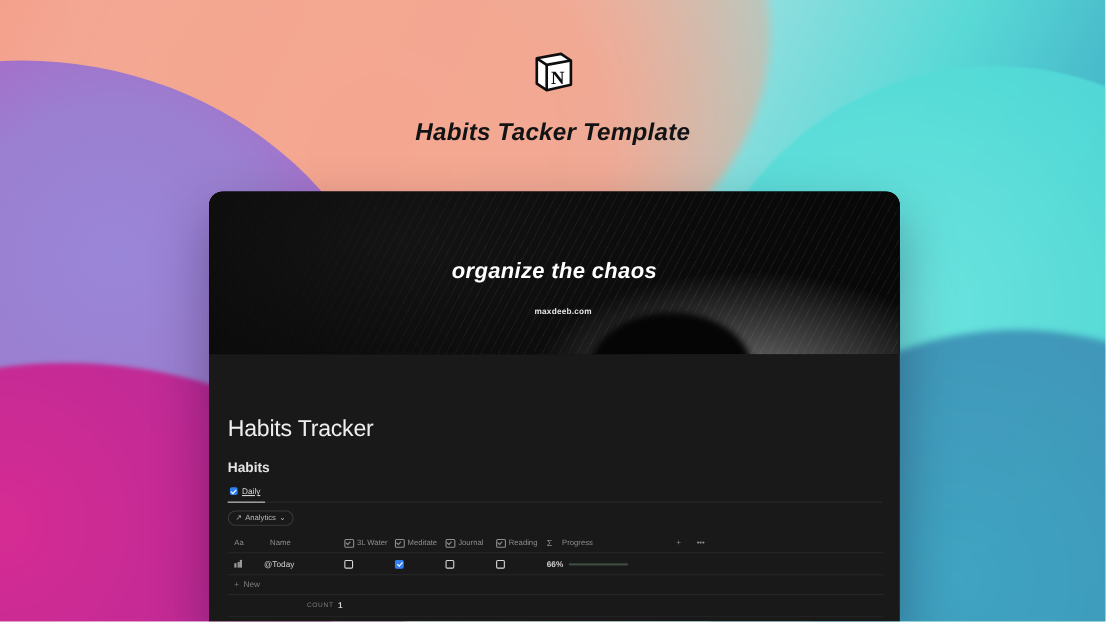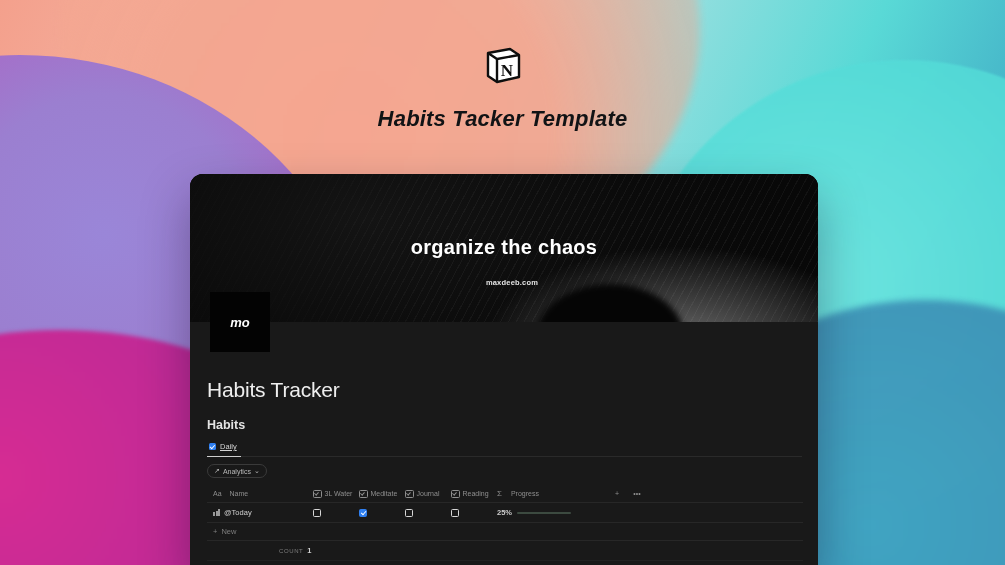"organize the chaos" .banner-text { font-style: none -> italic }
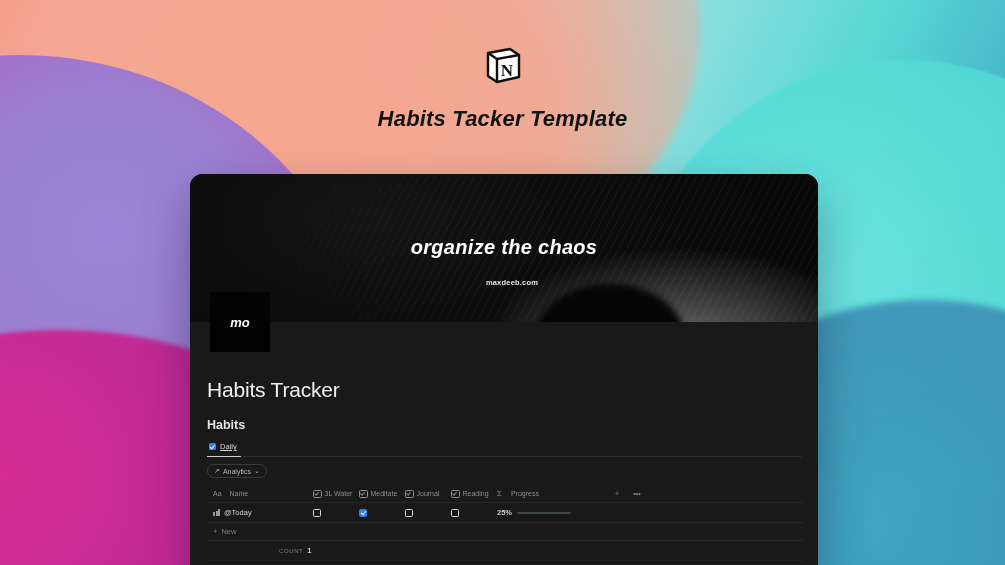"mo" div.avatar { html: <div>mo</div> -> none }
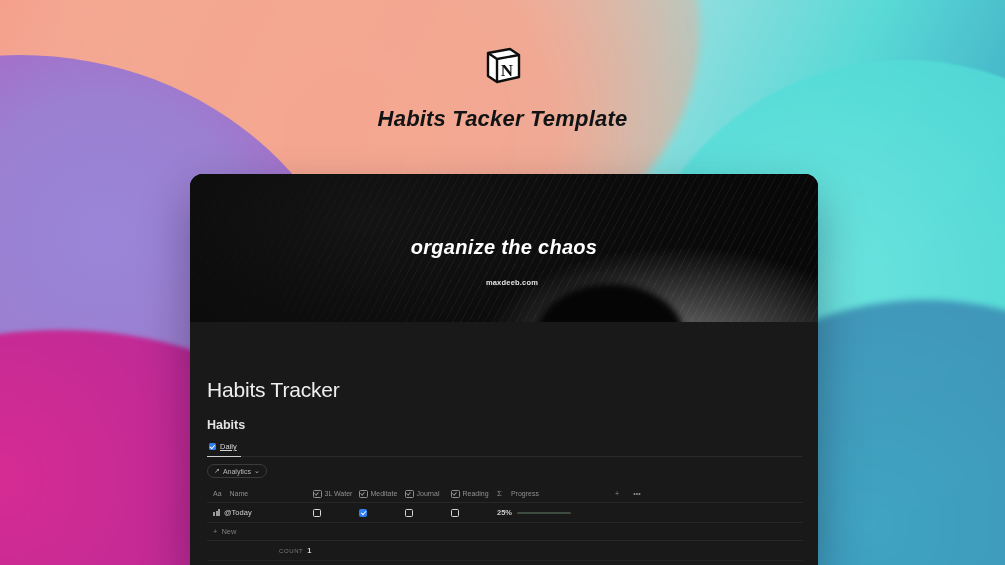"@Today" .c-name { gap: 4px -> 20px }
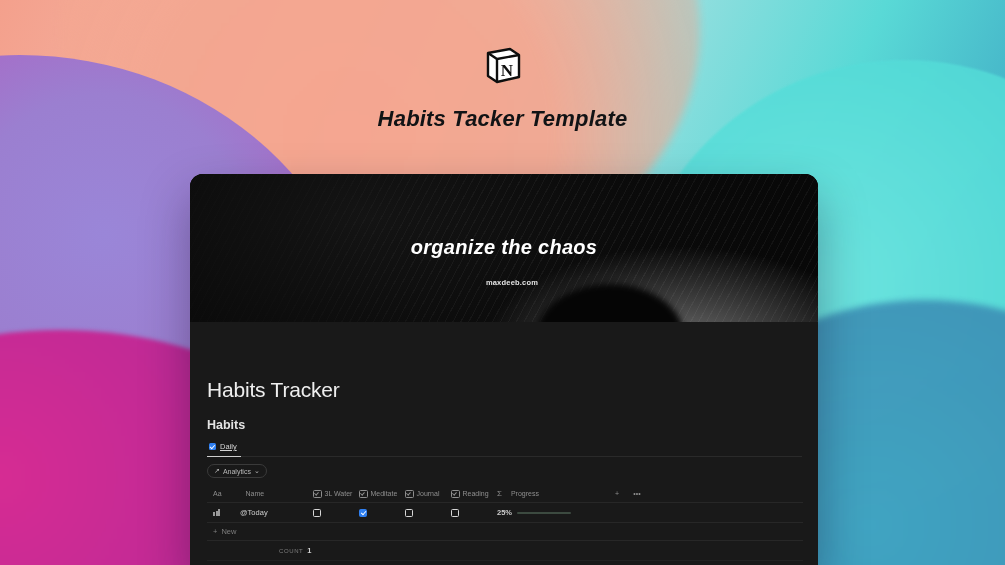"25%" span.pct { text: 25% -> 66% }
